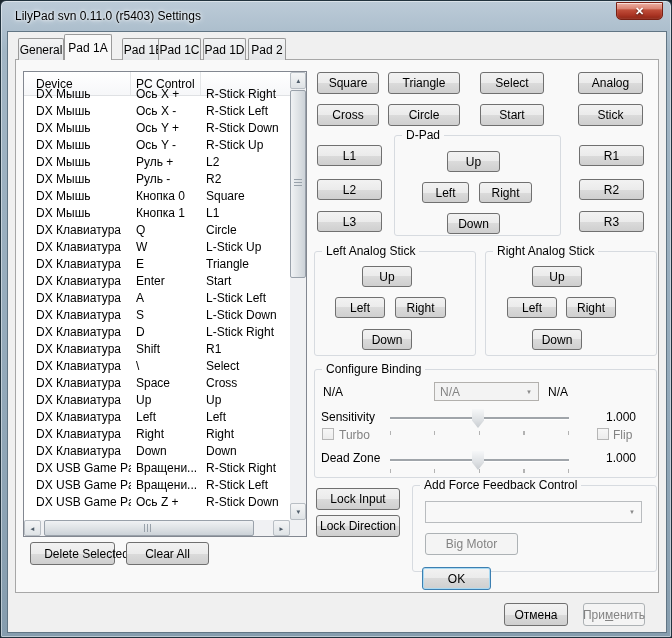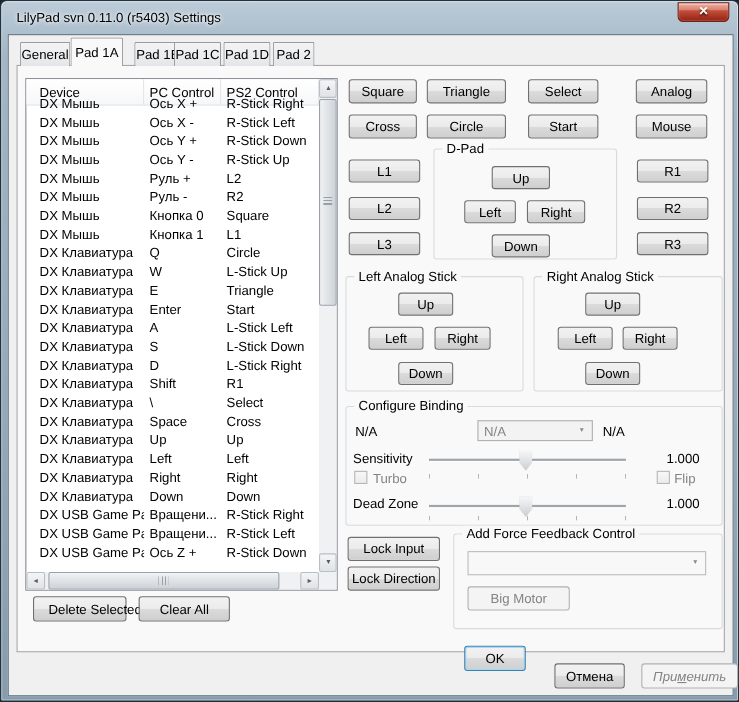"PS2 Control" div.lv-hcell { html: <div>PS2 Control</div> -> none }
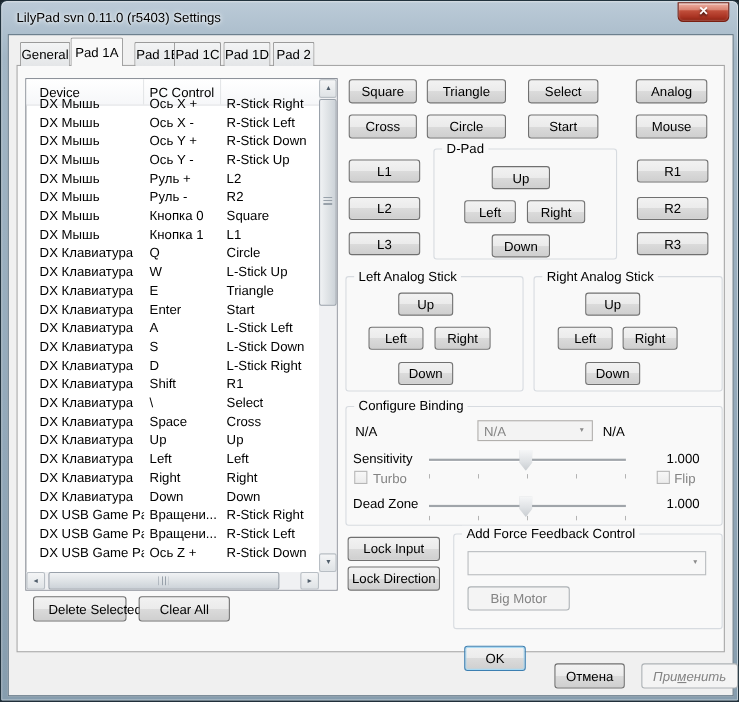"Mouse" div.btn { text: Mouse -> Stick }
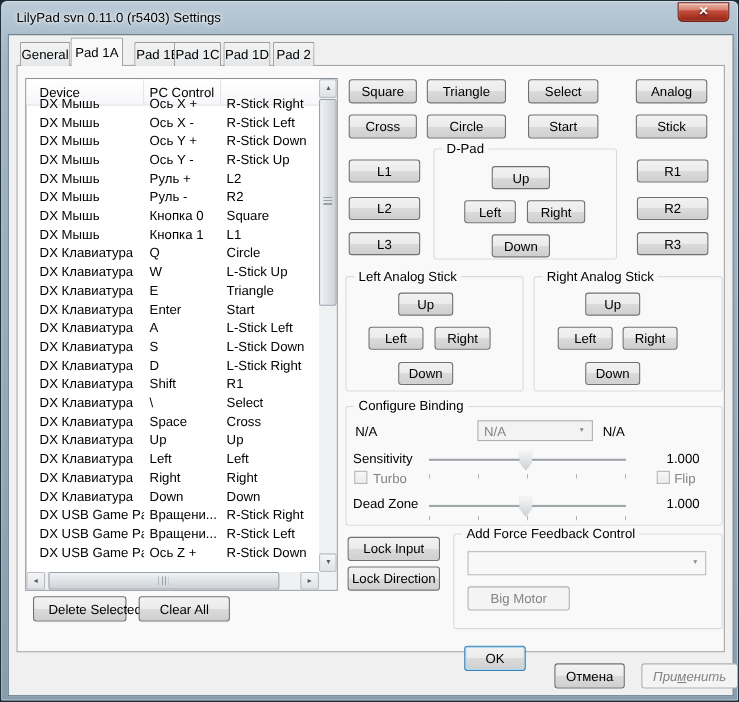"OK" div.btn { top: 586px -> 566px; width: 56px -> 69px }
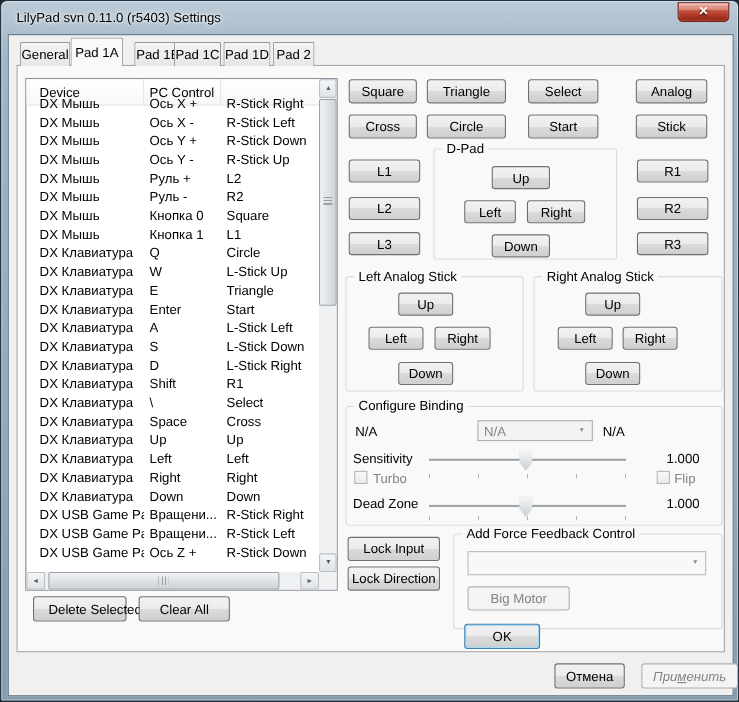"Применить" div.btn { font-style: italic -> none; width: 88px -> 62px }
